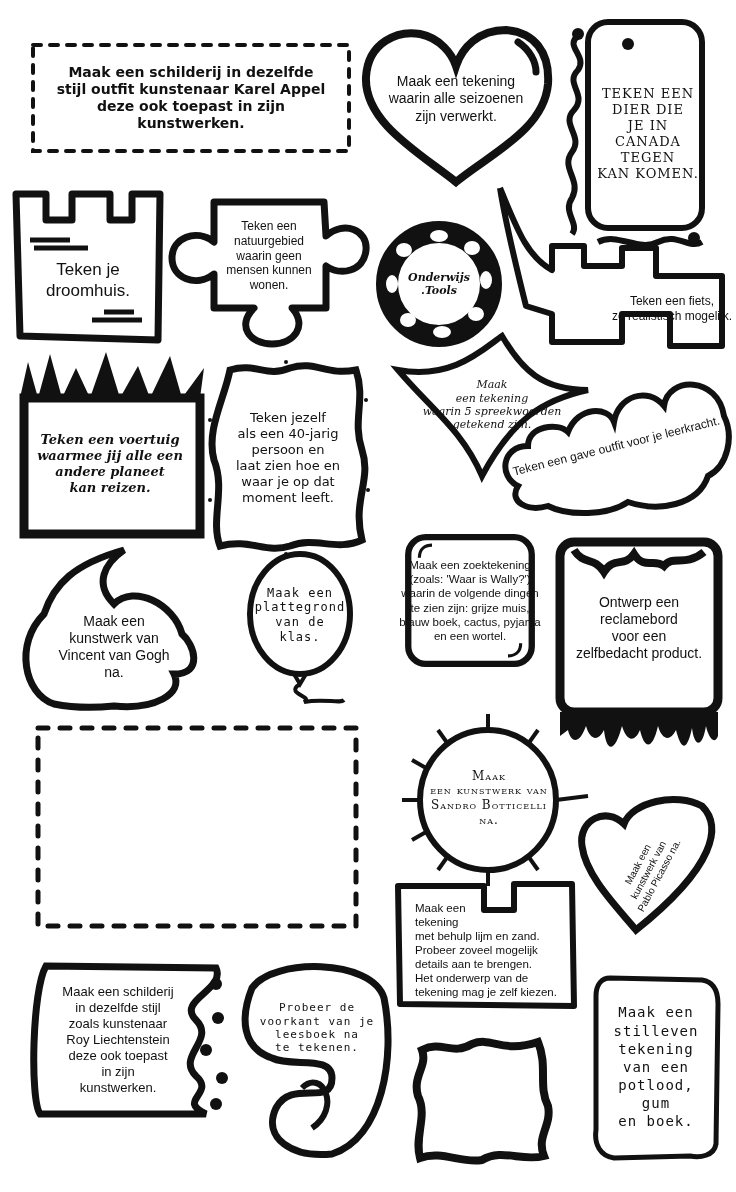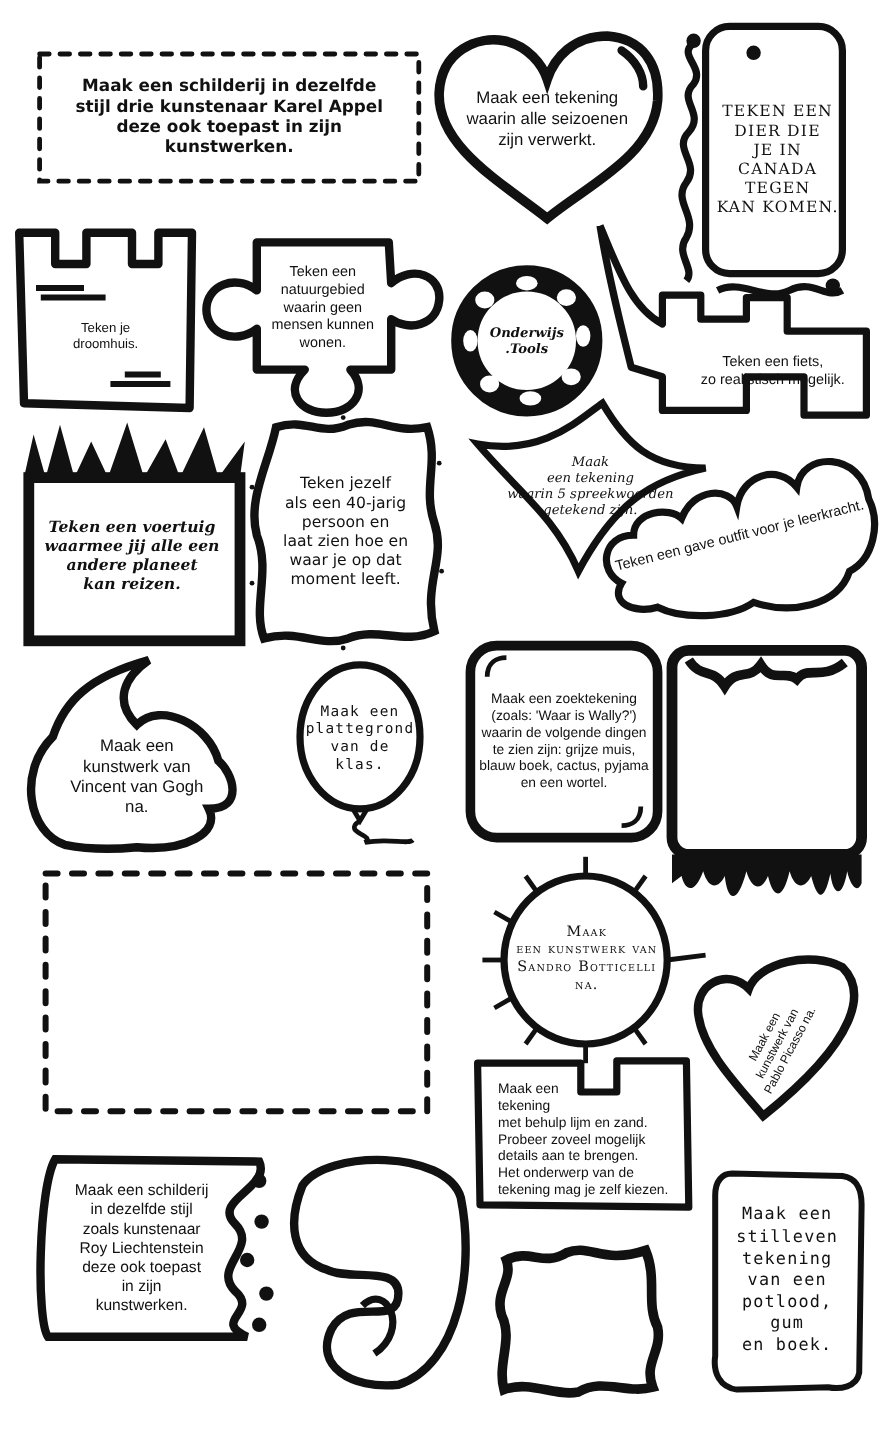"Maak een schilderij in dezelfde" div.txt { text: drie -> outfit }
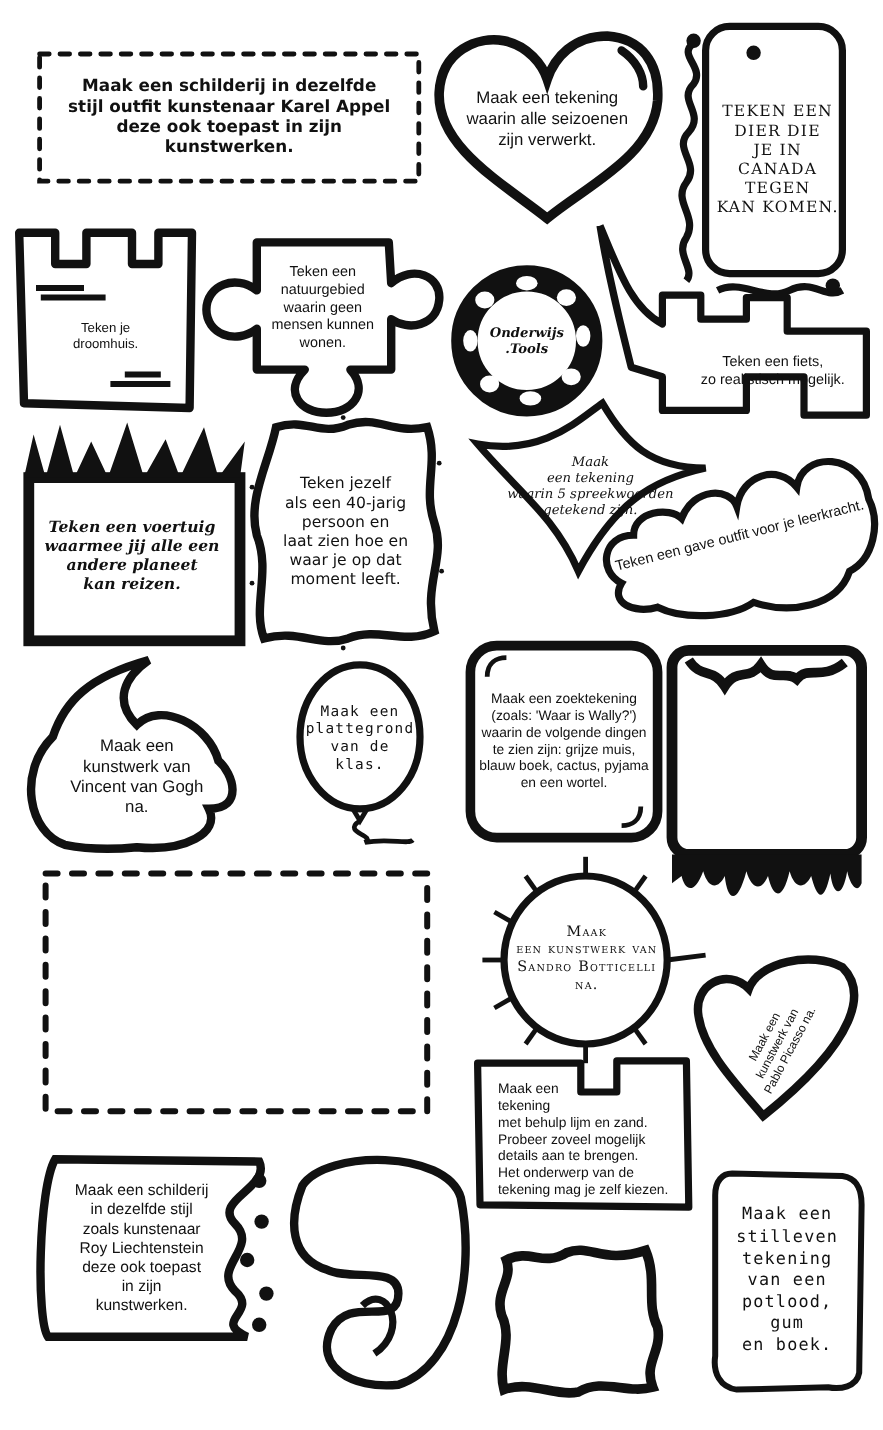"Teken je" div.txt { font-size: 11px -> 17px }
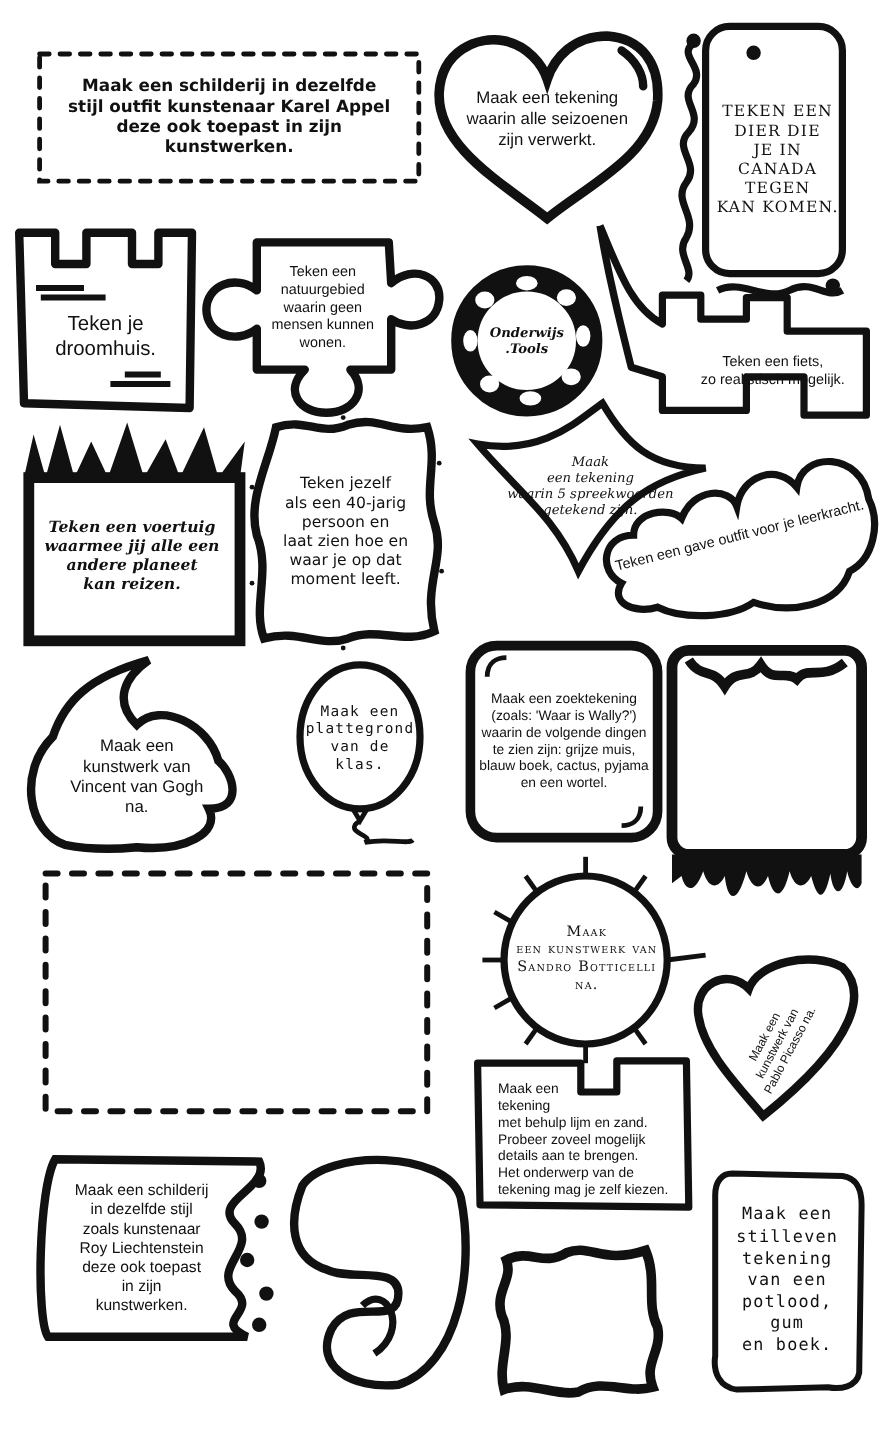"Teken een fiets," div.card { justify-content: none -> flex-end }
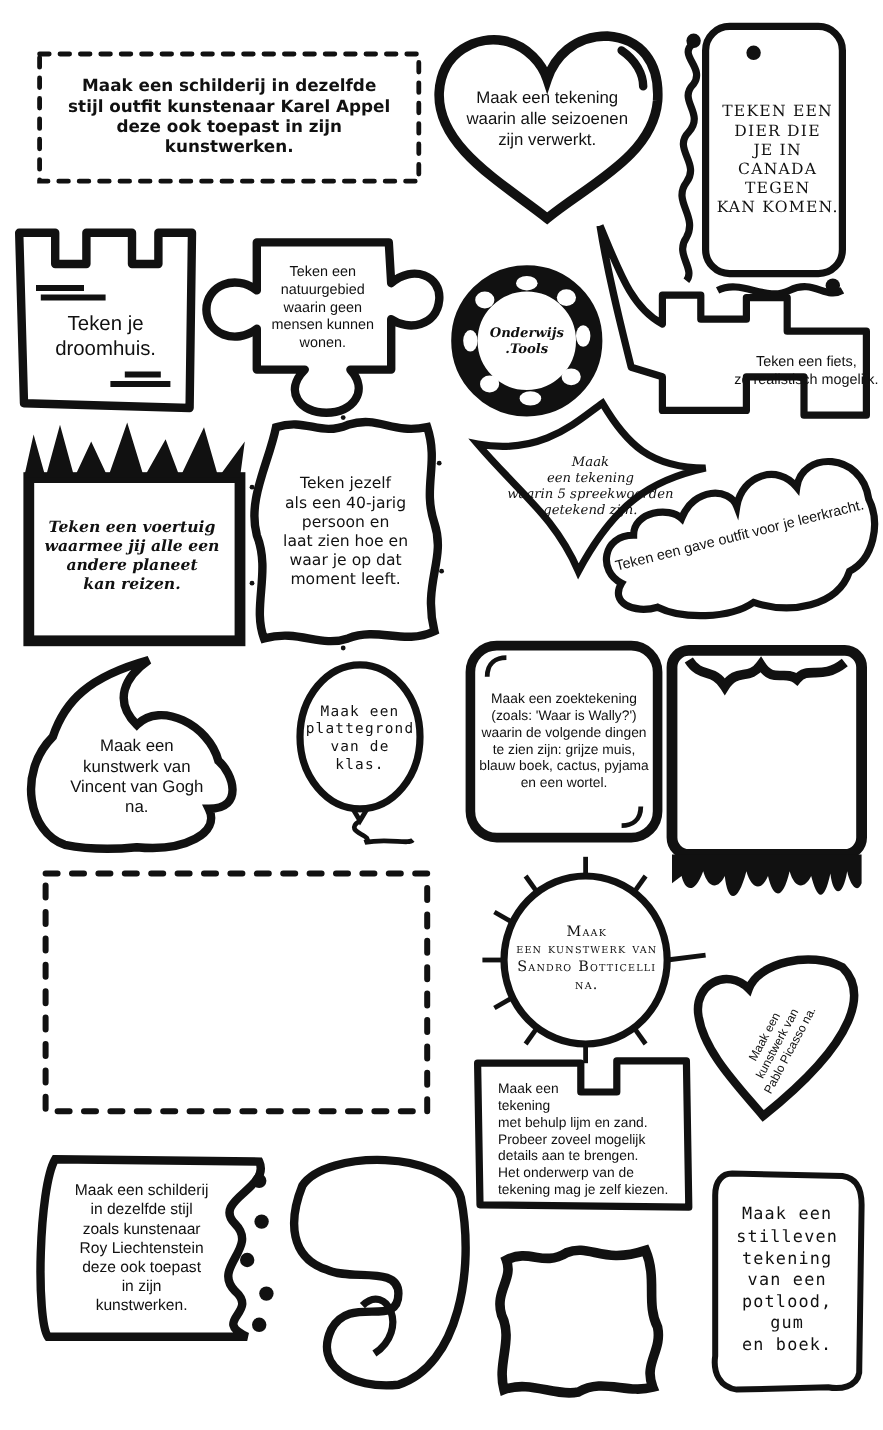"Teken jezelf" div.card { top: 346px -> 360px }
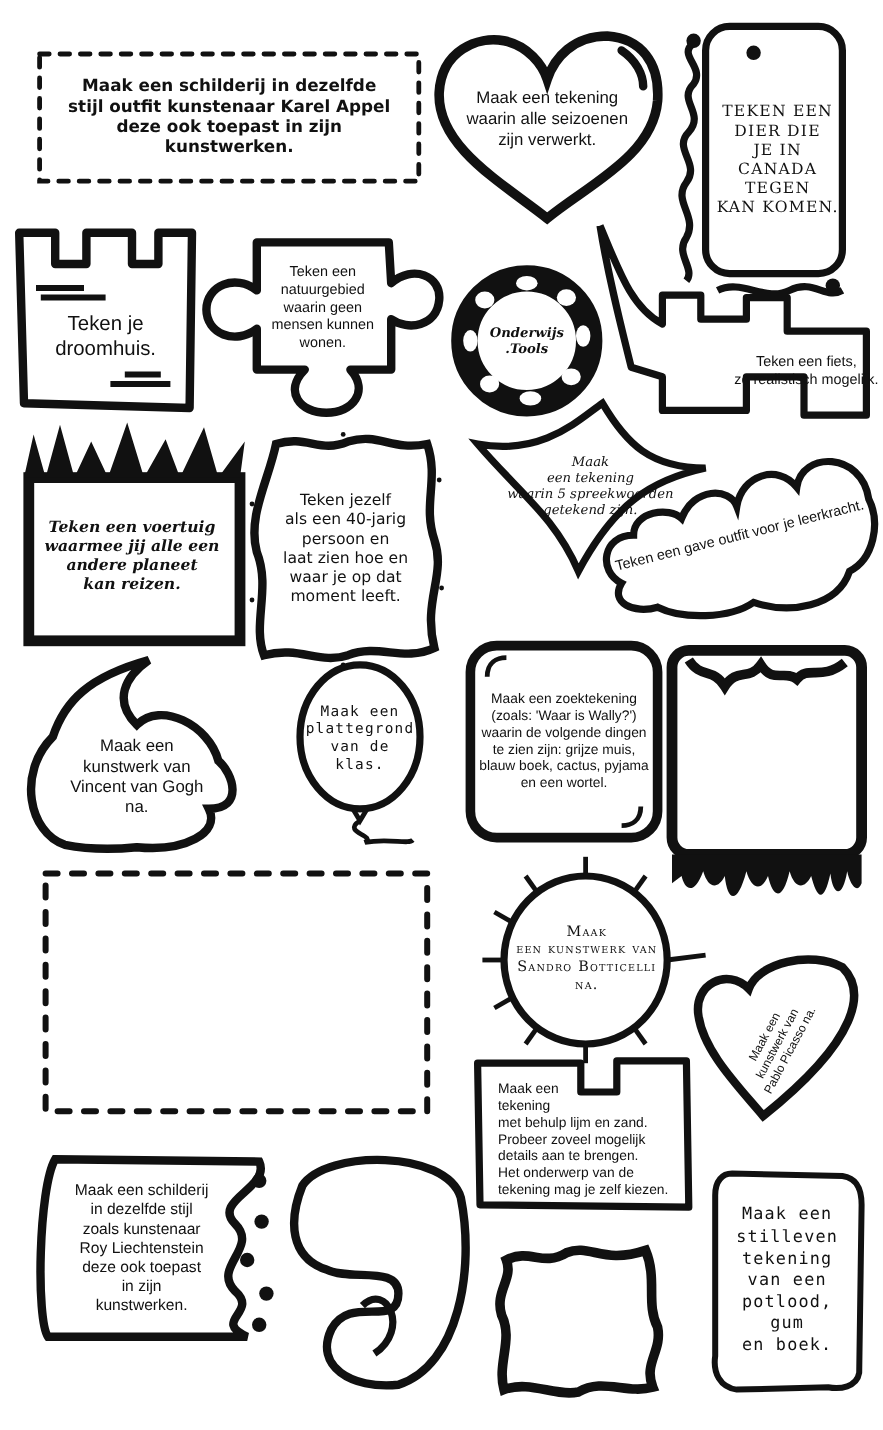"Maak een zoektekening" div.card { height: 168px -> 133px }
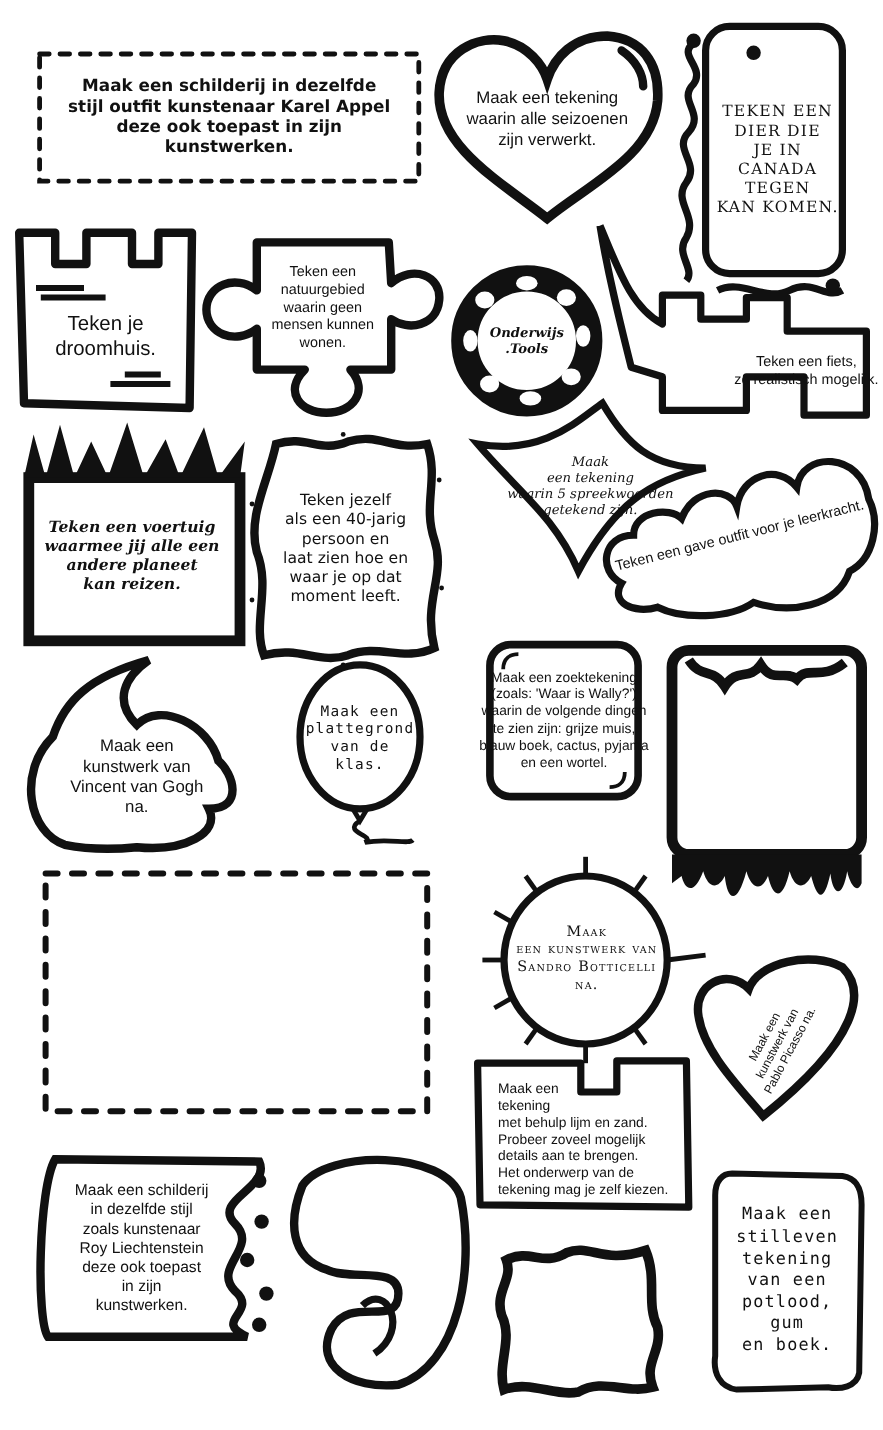"Ontwerp een" div.txt { html: none -> <div>Ontwerp een reclamebord voor een zelfbedacht product.</div> }
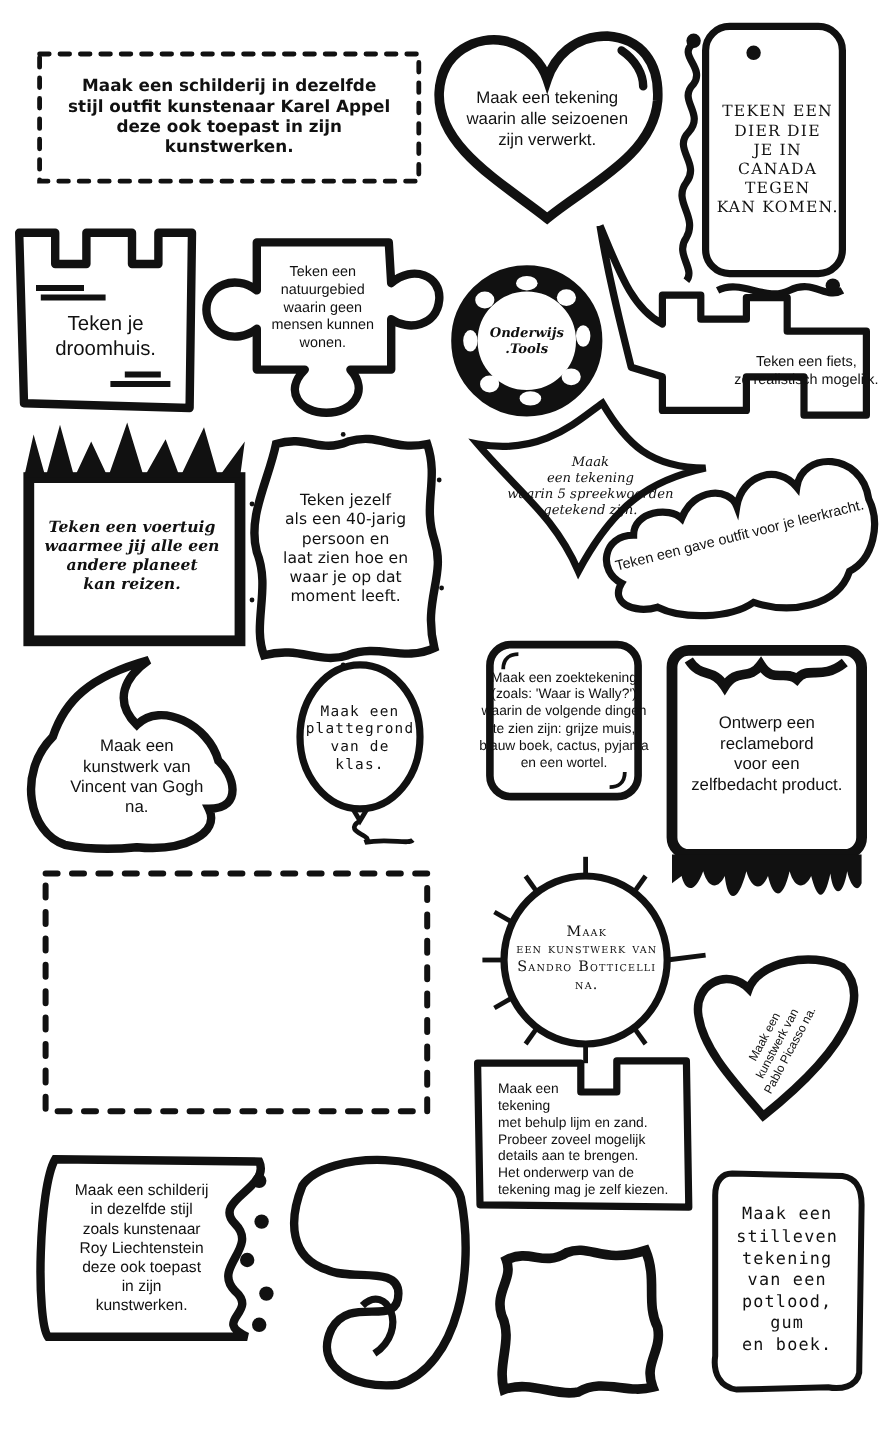"Probeer de" div.txt { html: none -> <div>Probeer de voorkant van je leesboek na te tekenen.</div> }
